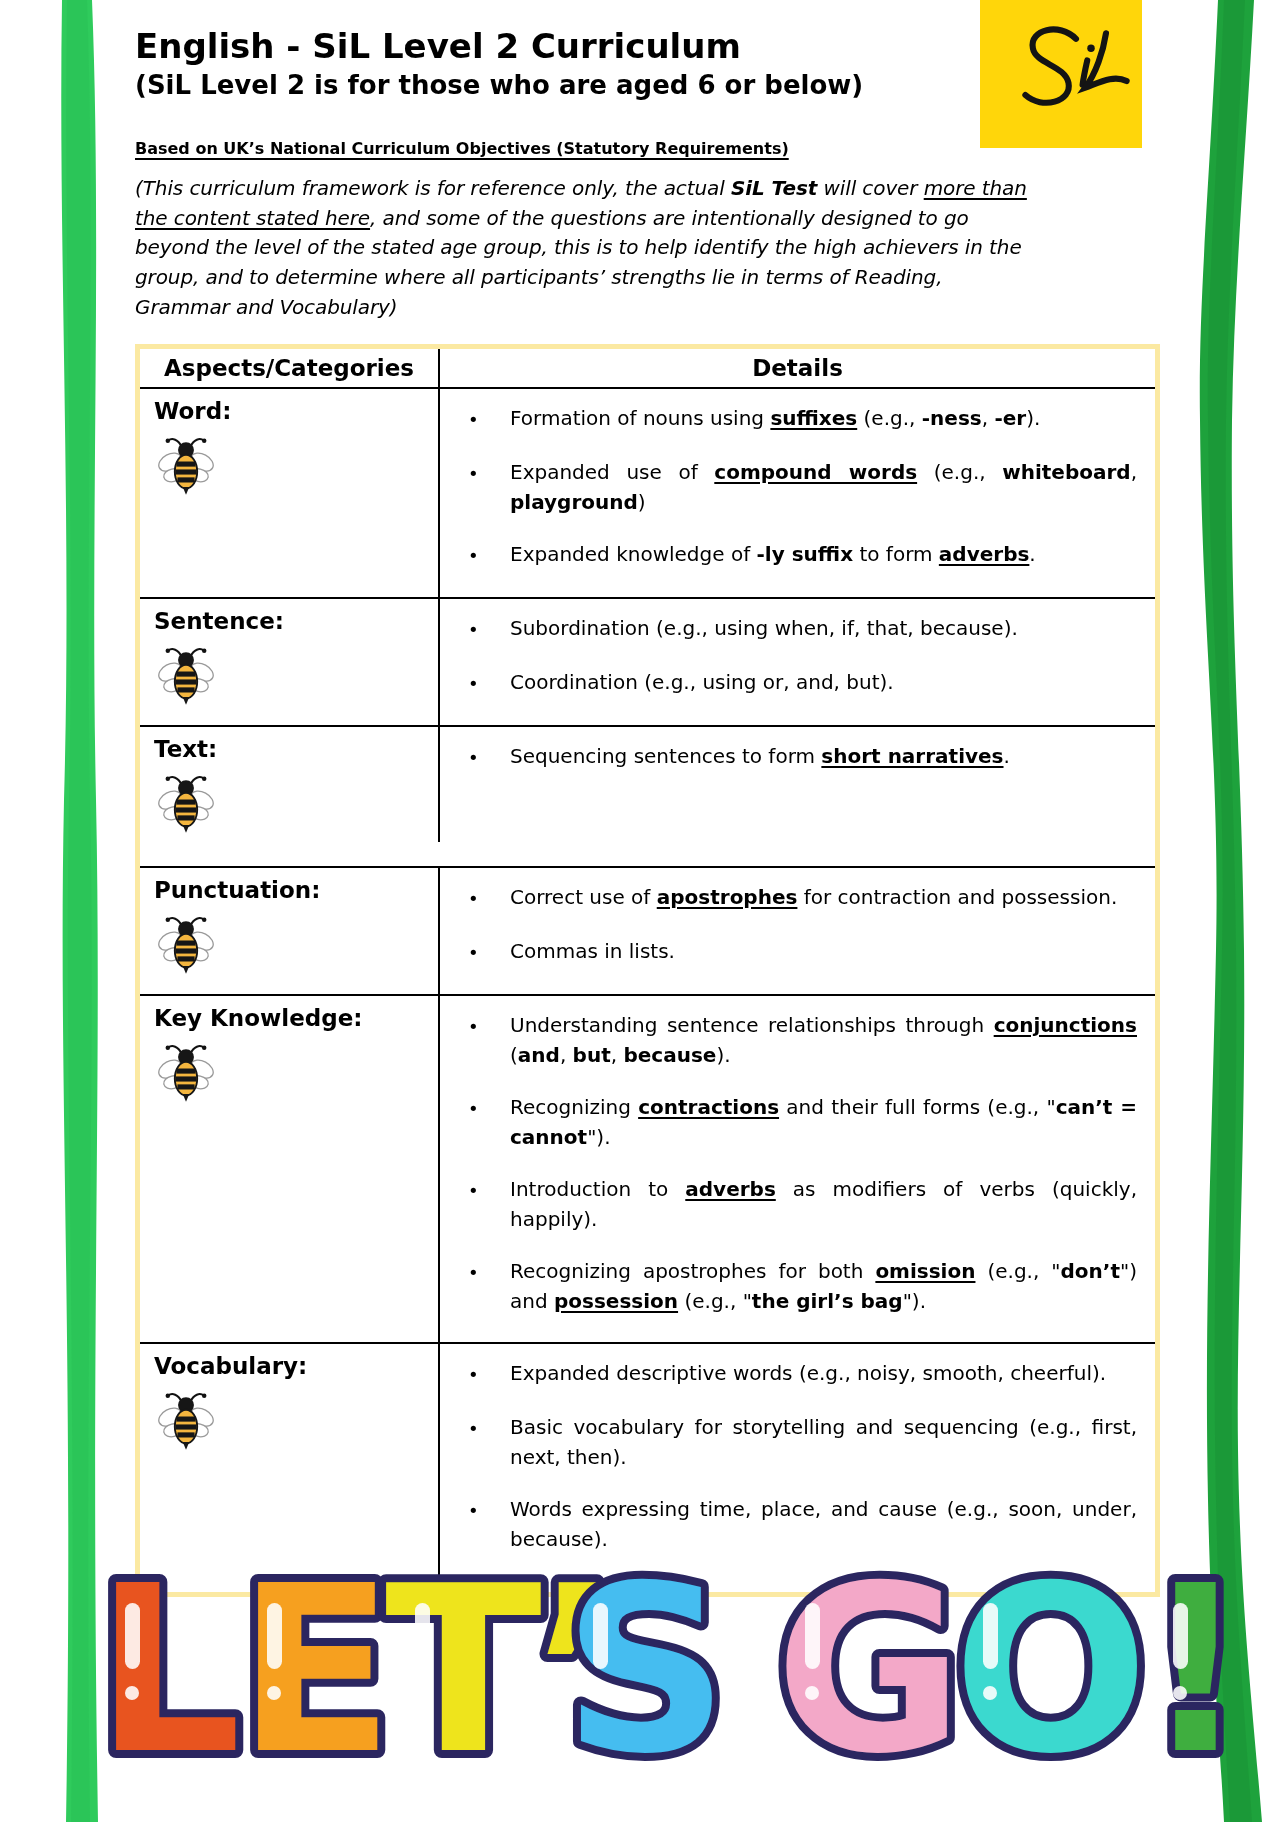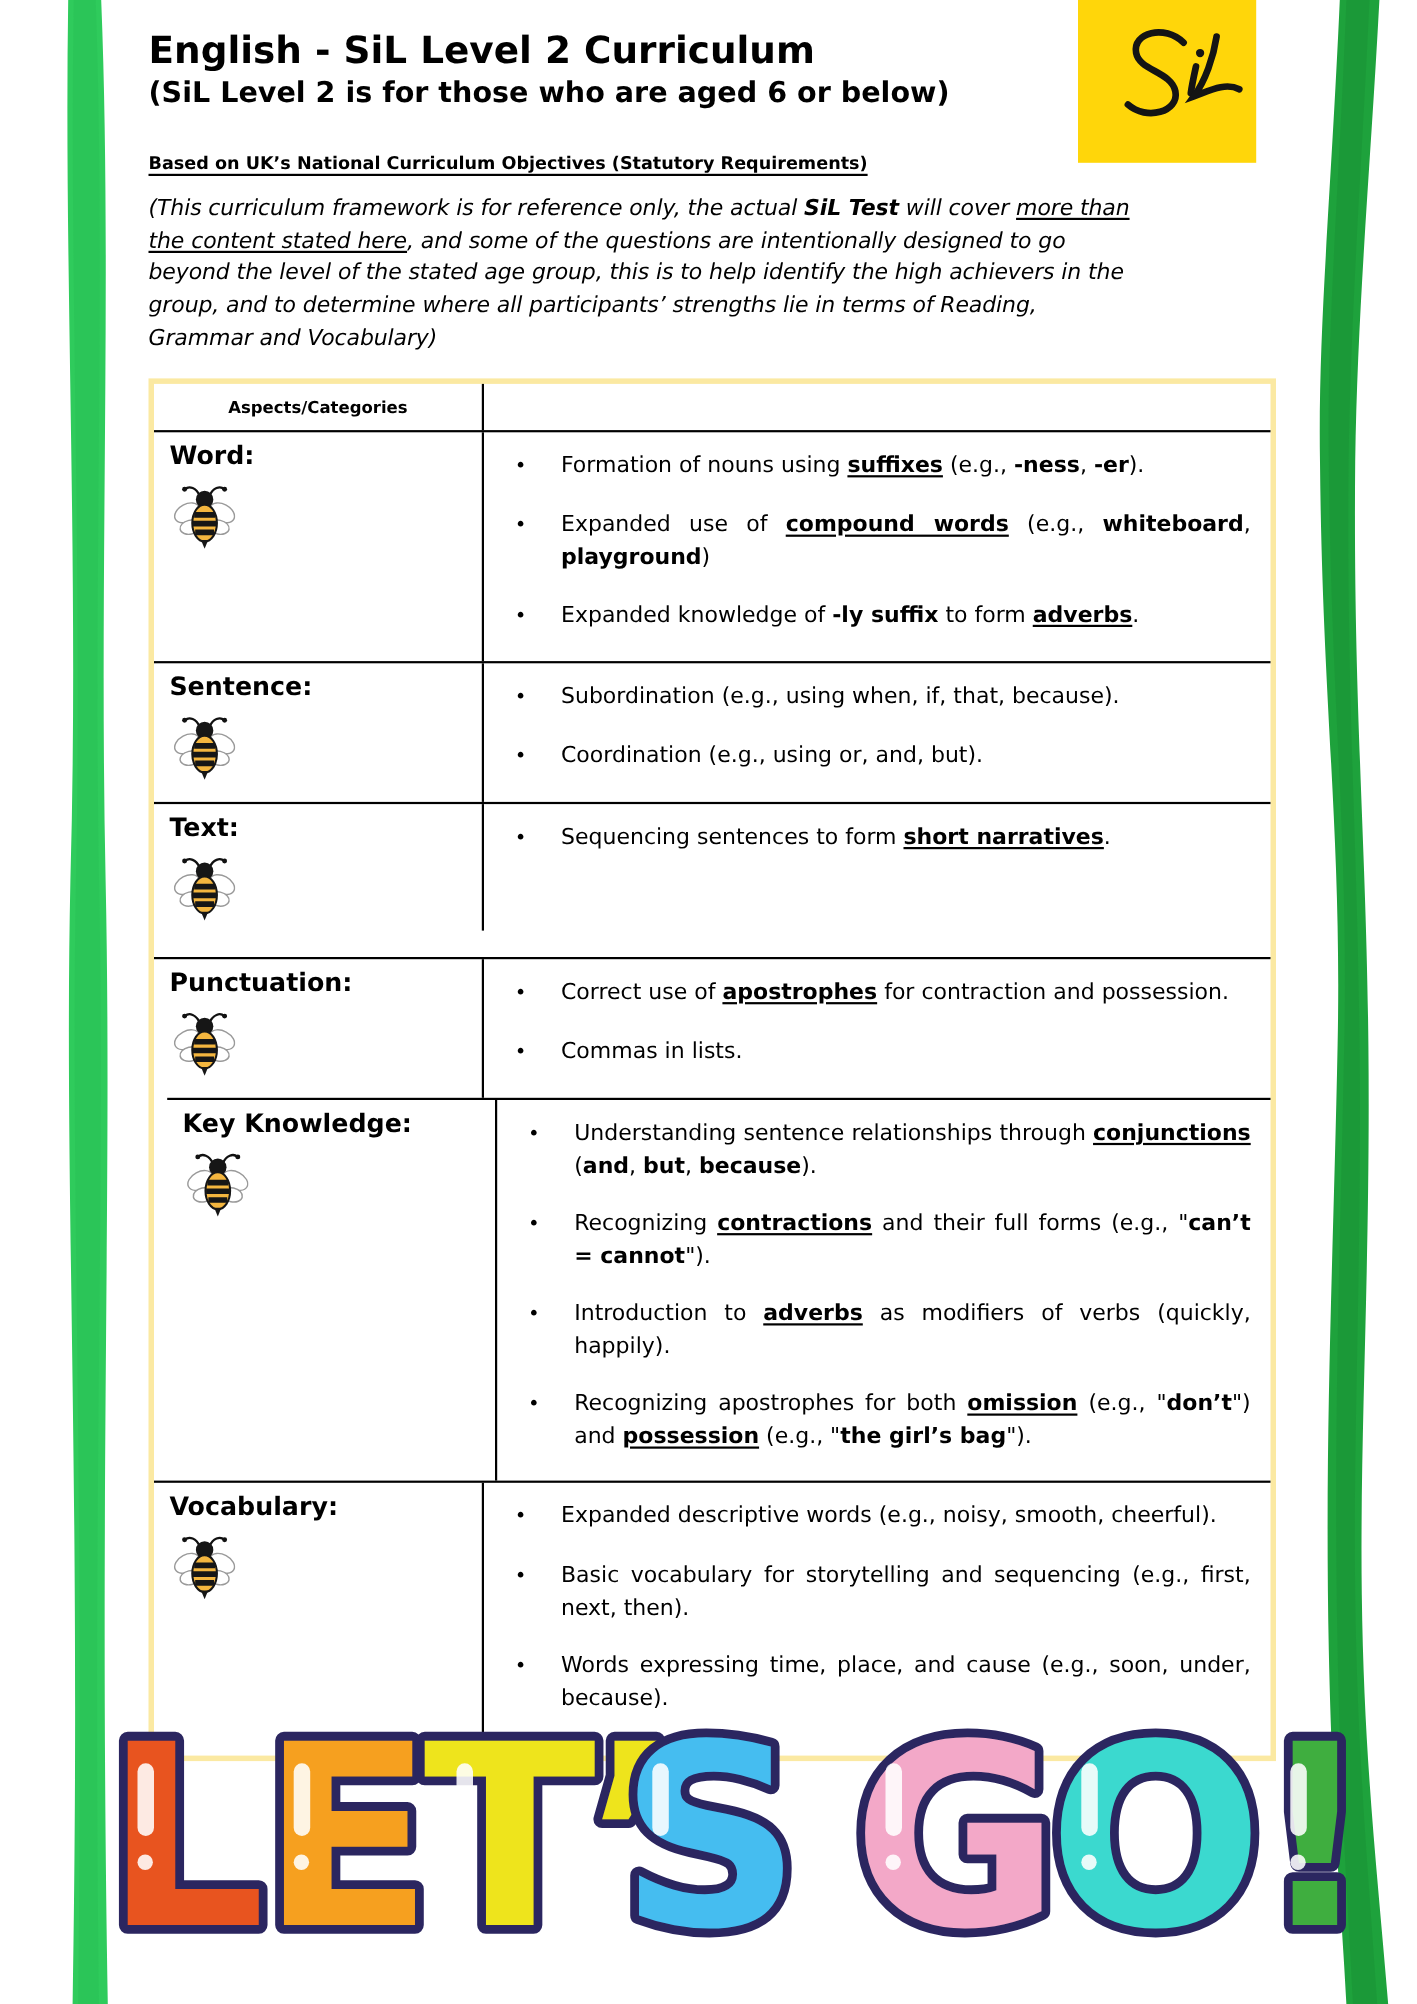"Aspects/Categories" .header-row .cell-cat,.header-row .cell-det { font-size: 15px -> 23px; padding: 12px -> 0 }
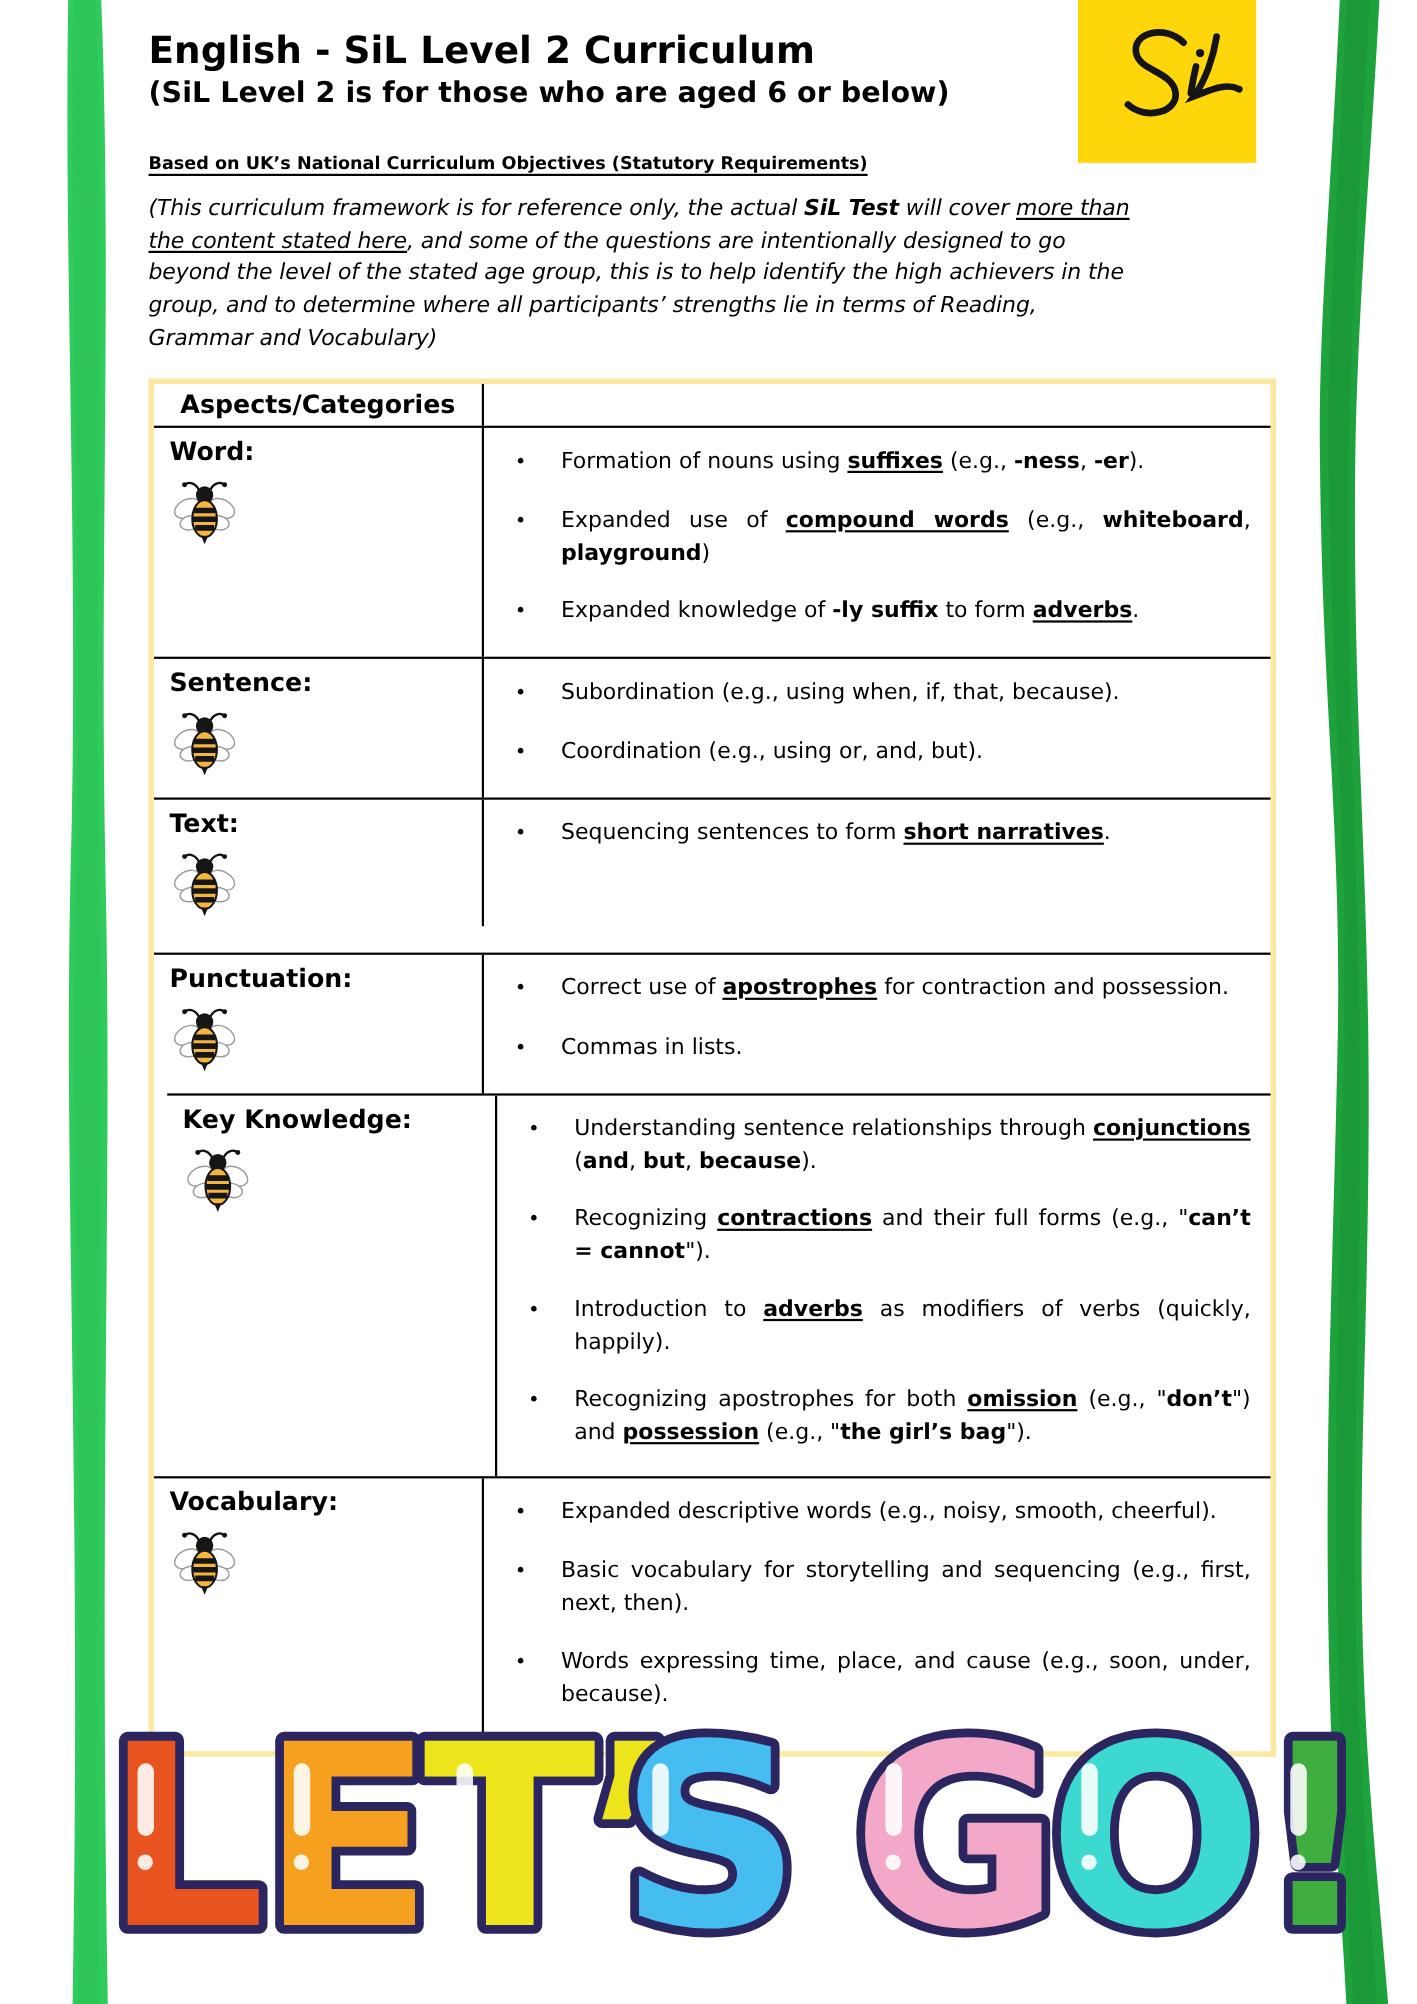"Details" div.cell-det { html: none -> <div>Details</div> }
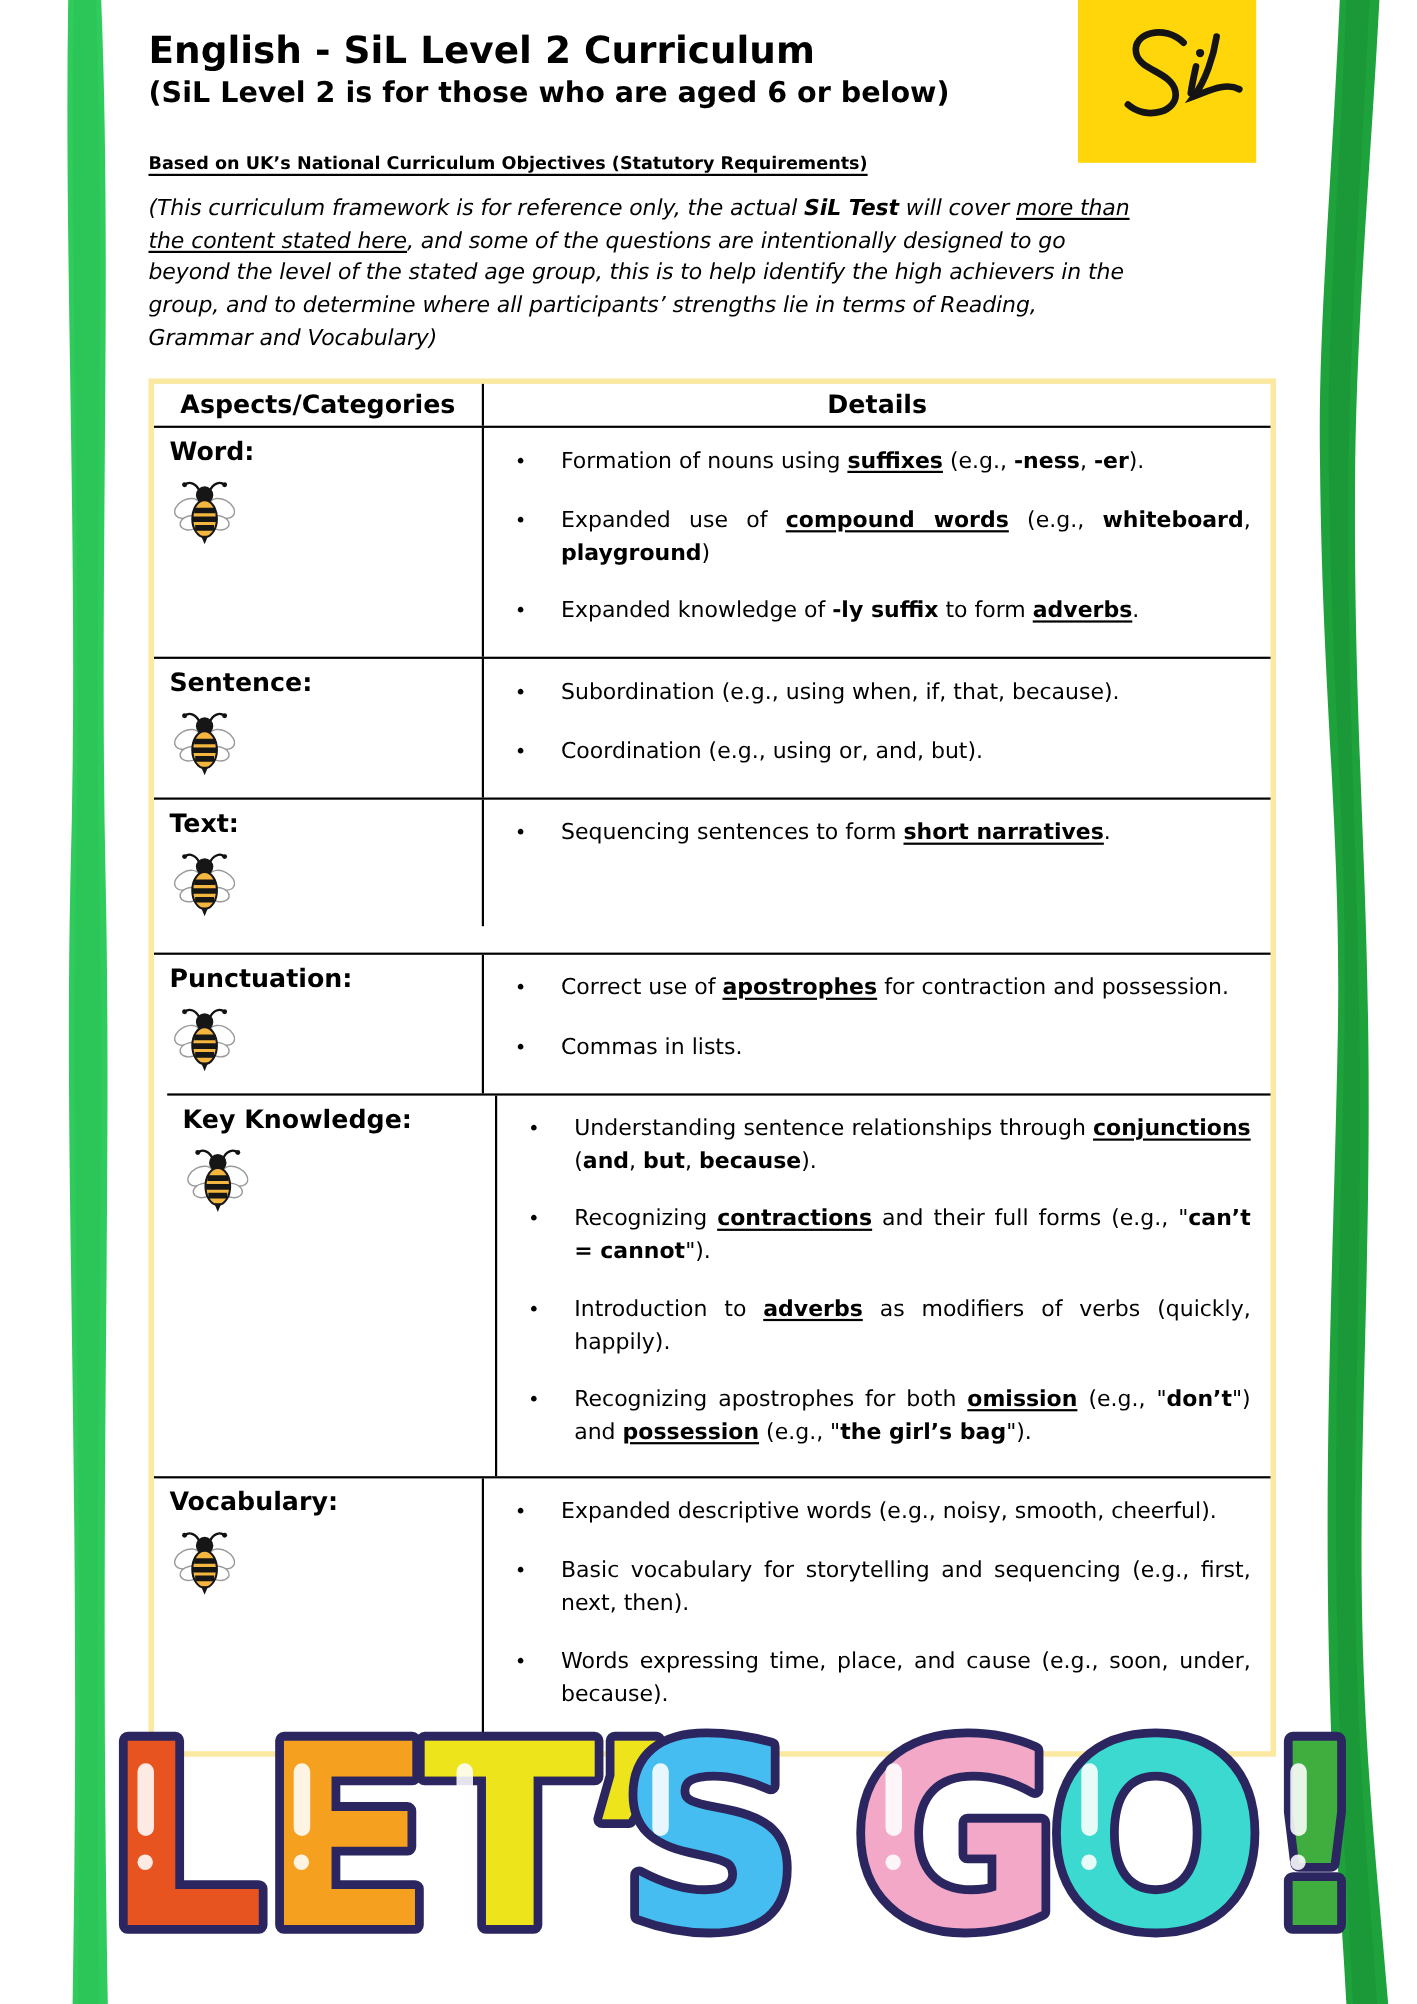"Key Knowledge:" div.t-row { margin-left: 12px -> none }
